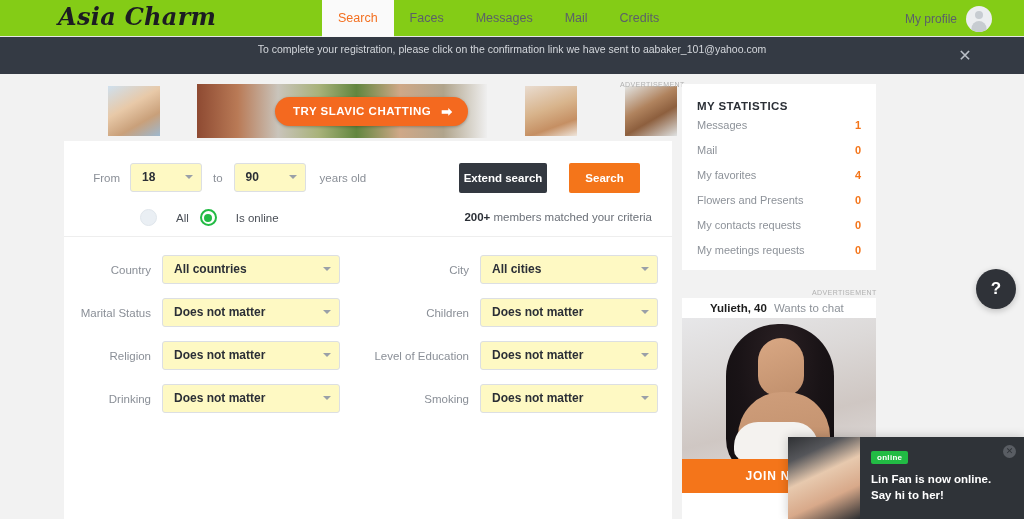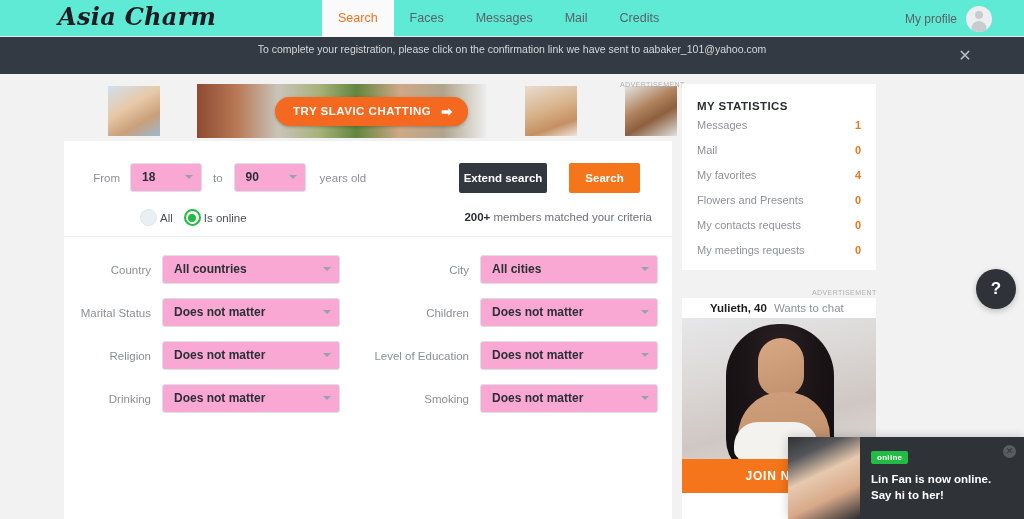"Asia Charm" .header { background: #5eead4 -> #84cc16 }
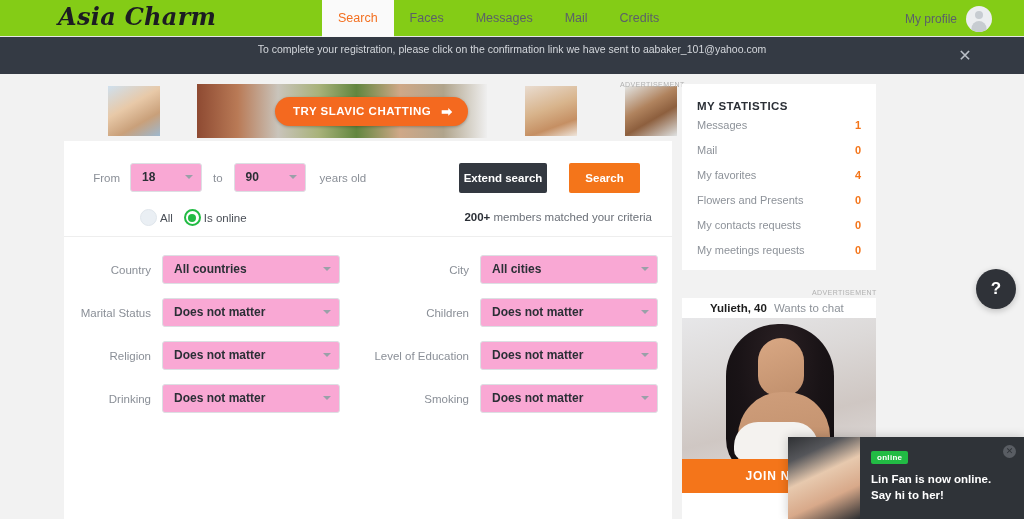"18" .sel { background: #f9a8d4 -> #fef9c3 }
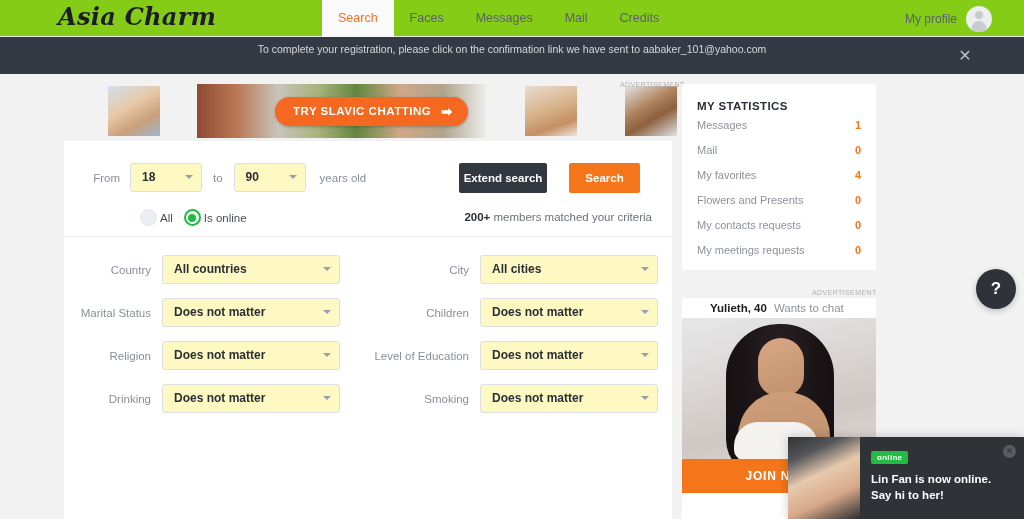"All" .radio { gap: 3px -> 19px }
